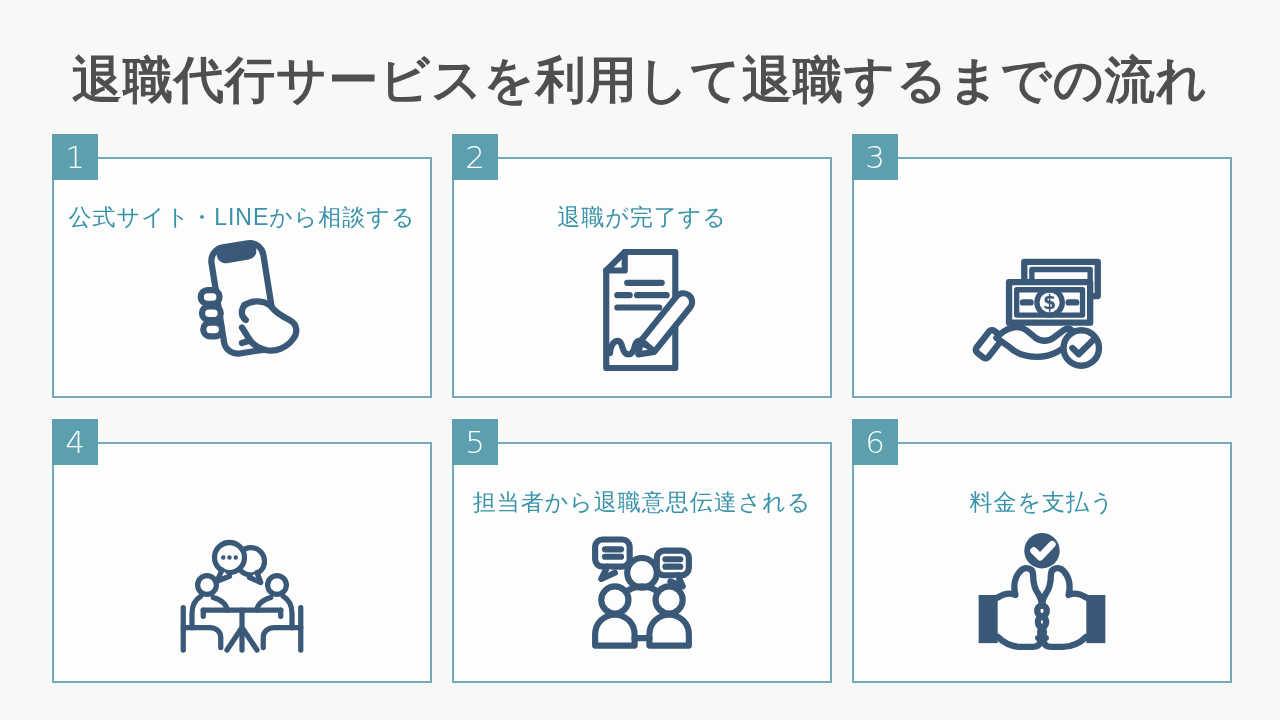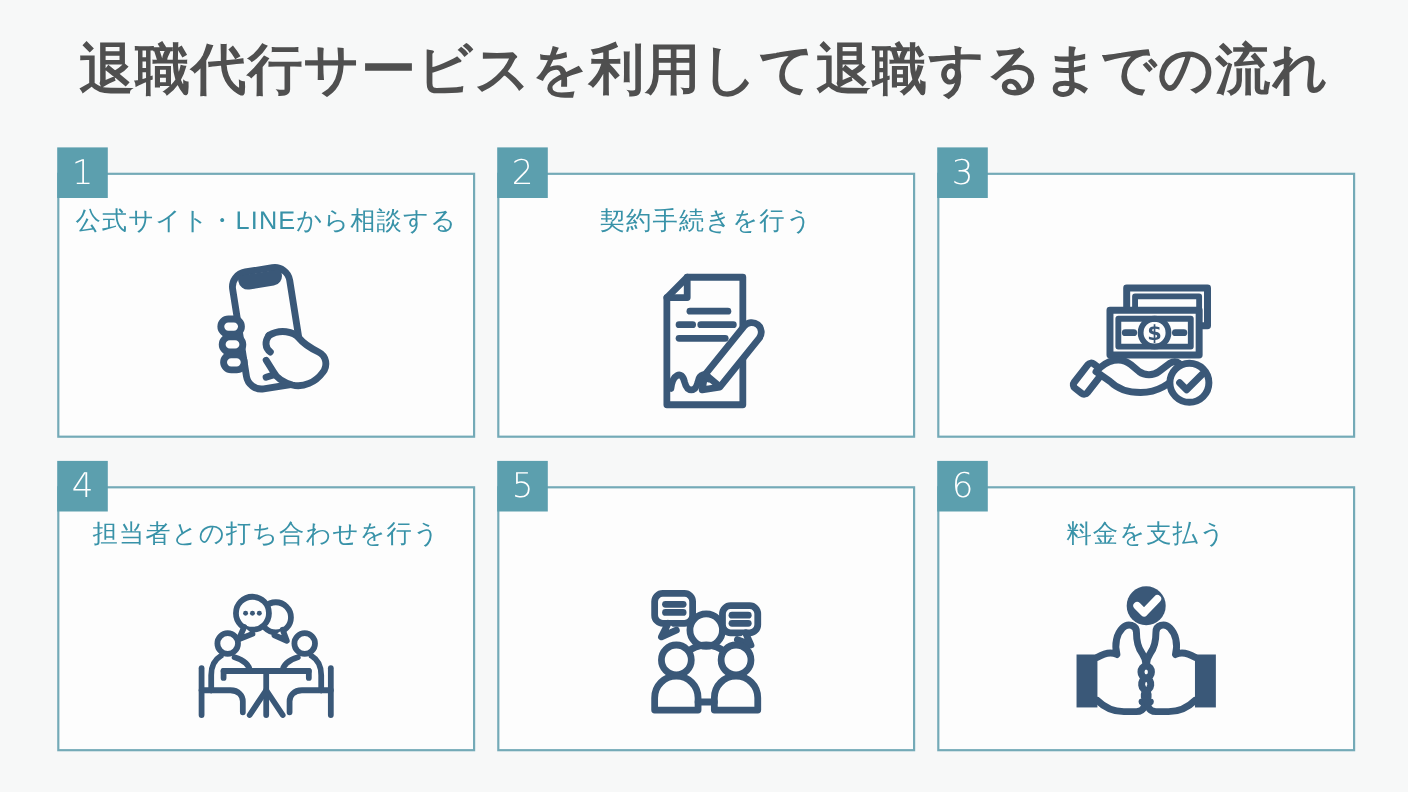"退職代行サービスを利用して退職するまでの流れ" .page-title { margin: 0 -> 17px }
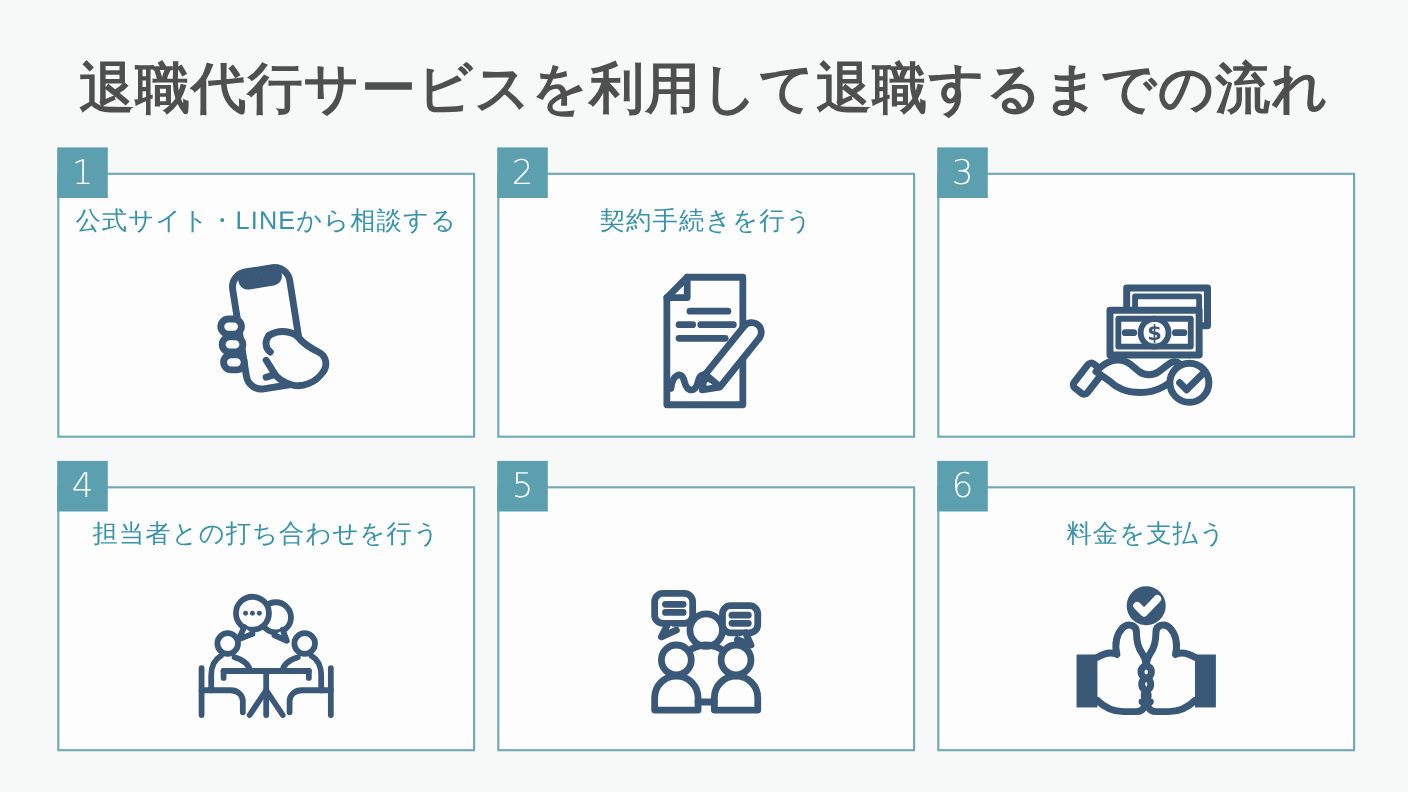"公式サイト・LINEから相談する" .step-label { margin-top: 26px -> 43px }
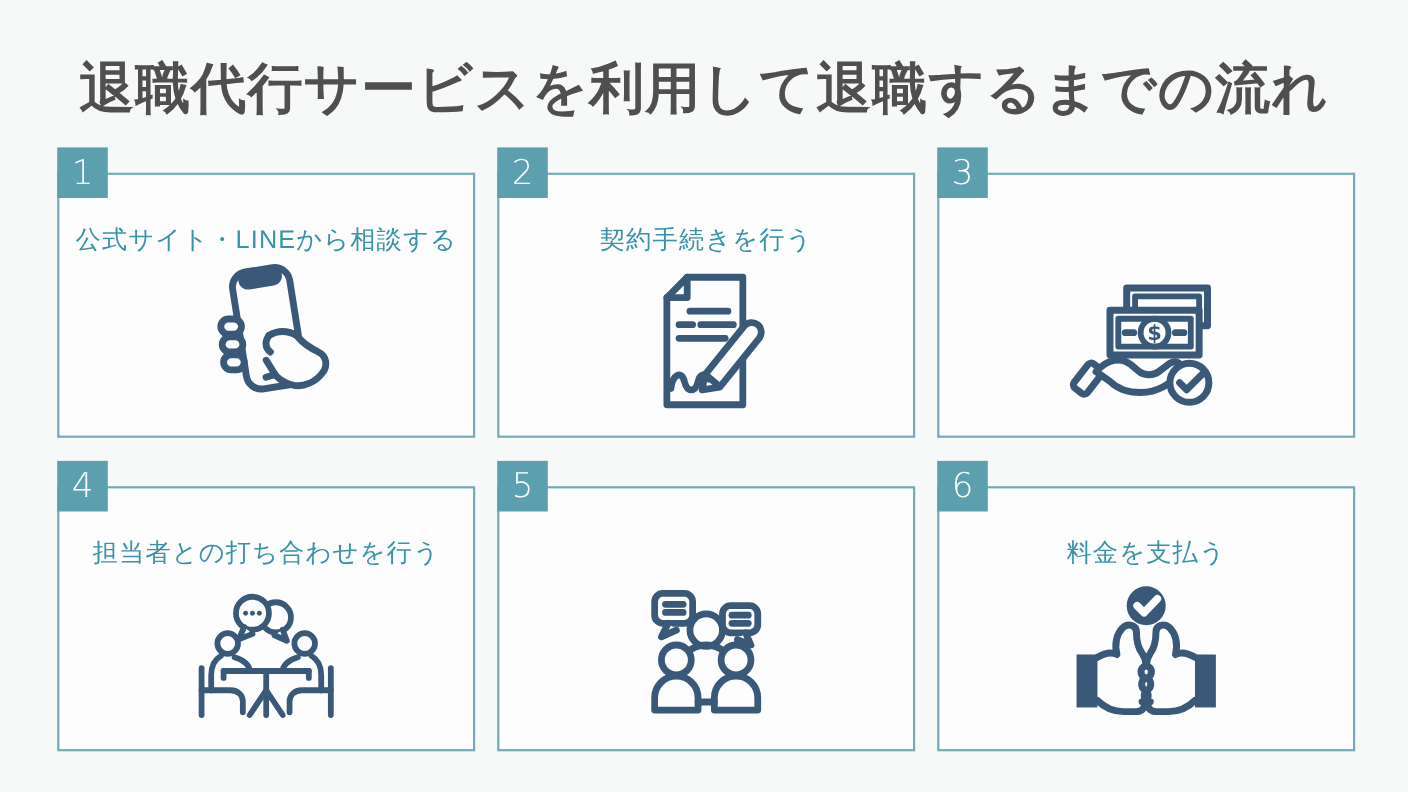"契約手続きを行う" div.step-label { text: 契約手続きを行う -> 退職が完了する }
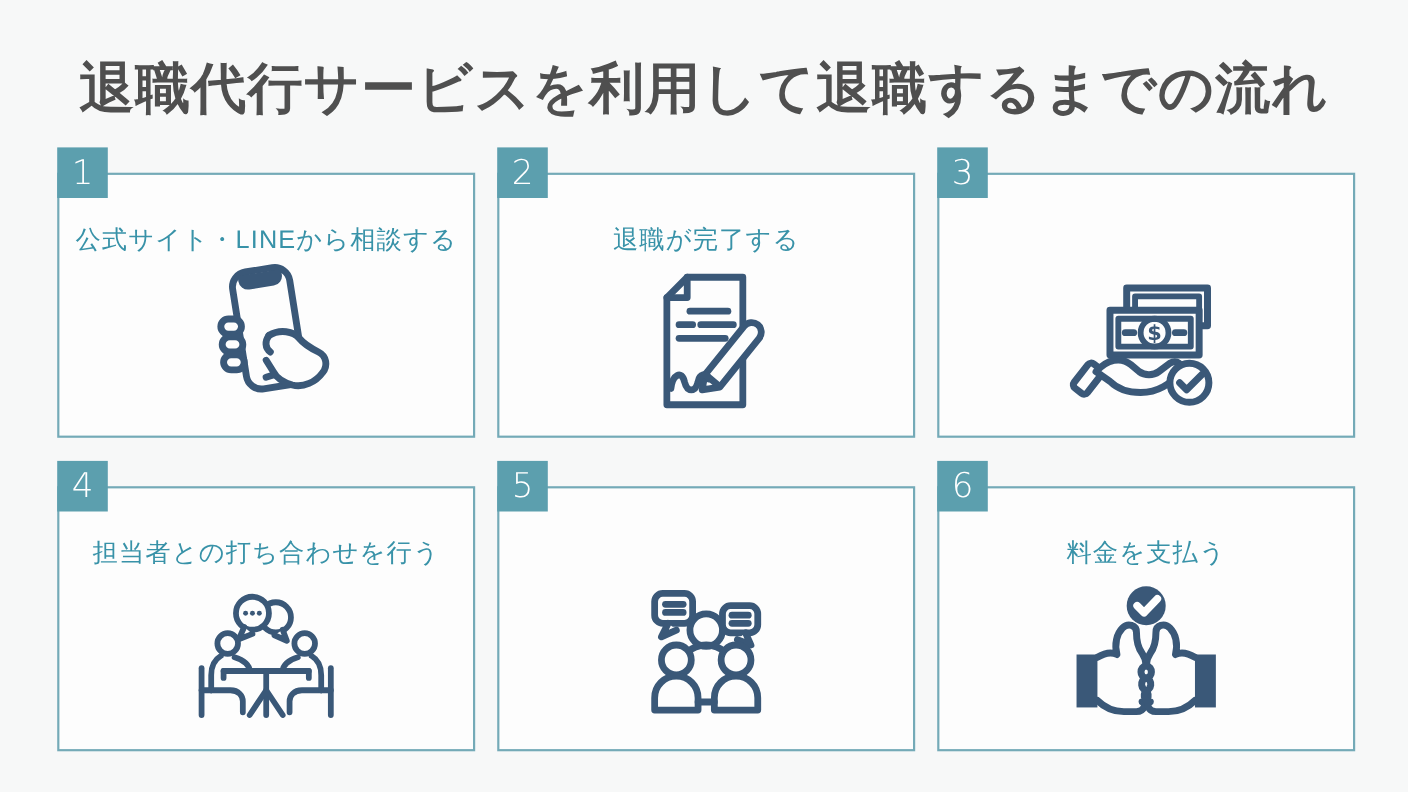"担当者との打ち合わせを行う" div.step-label { html: <div>担当者との打ち合わせを行う</div> -> none }
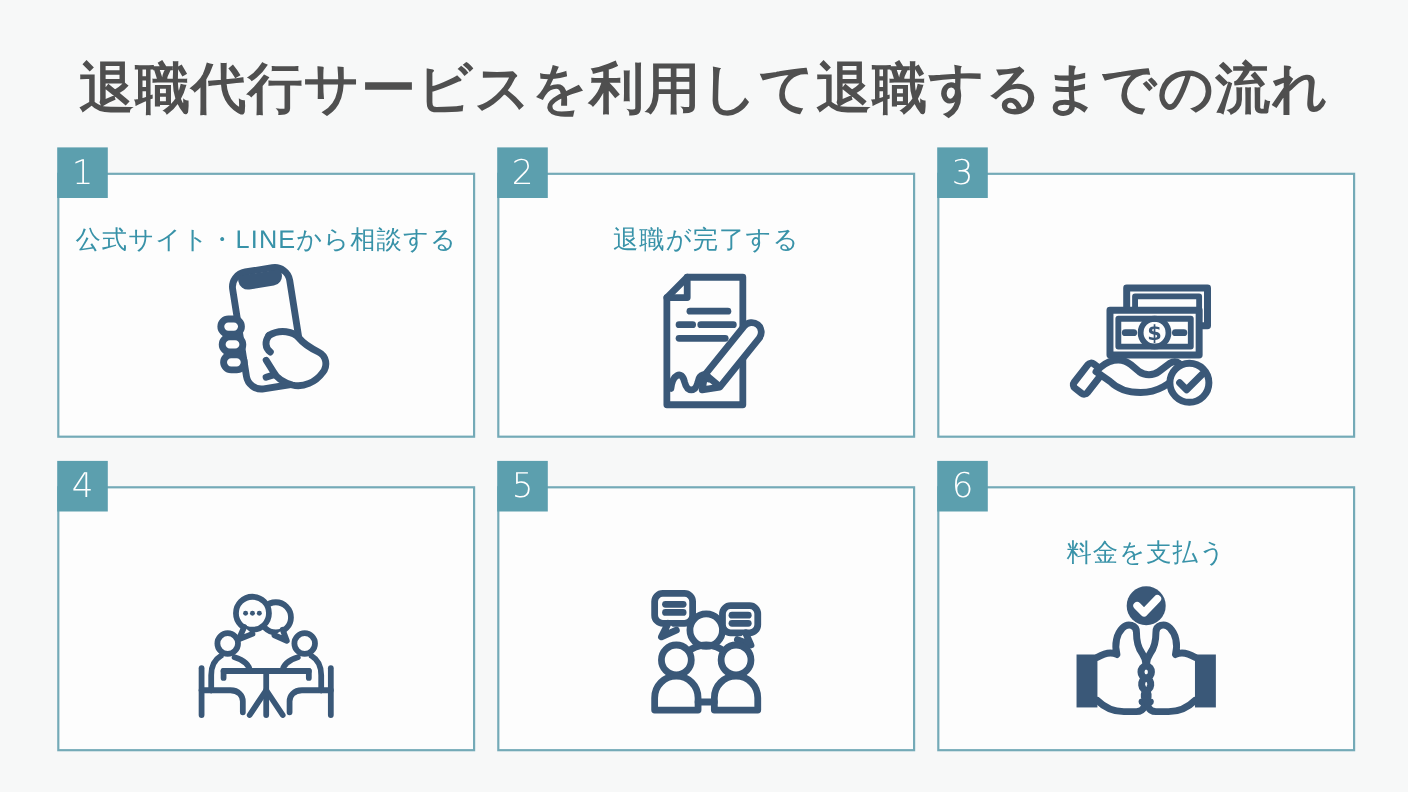"担当者から退職意思伝達される" div.step-label { html: none -> <div>担当者から退職意思伝達される</div> }
